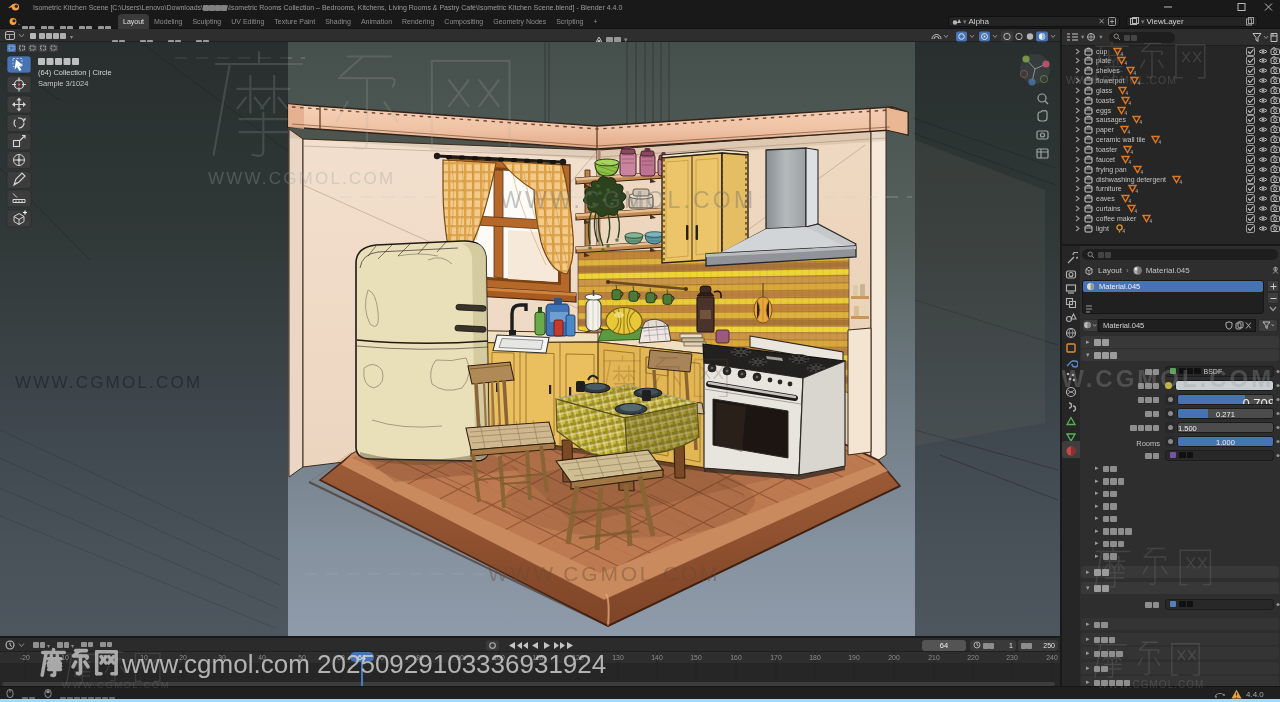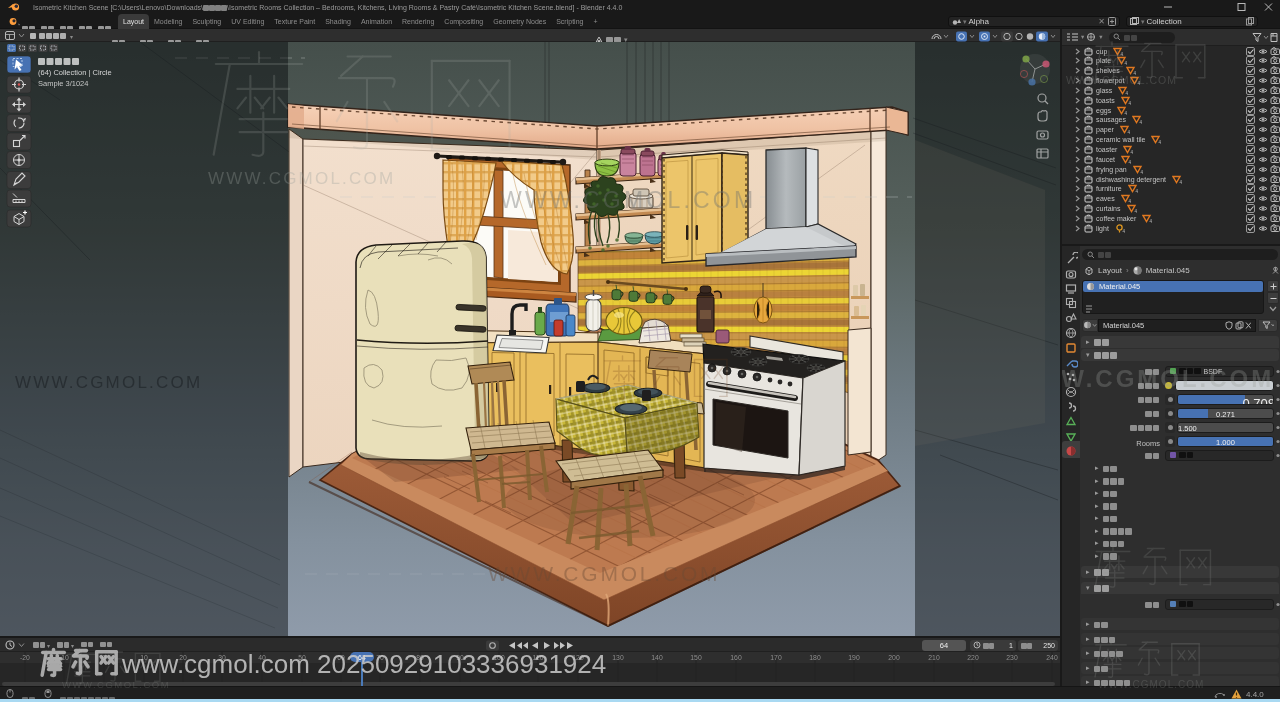"Collection" span { text: Collection -> ViewLayer }
